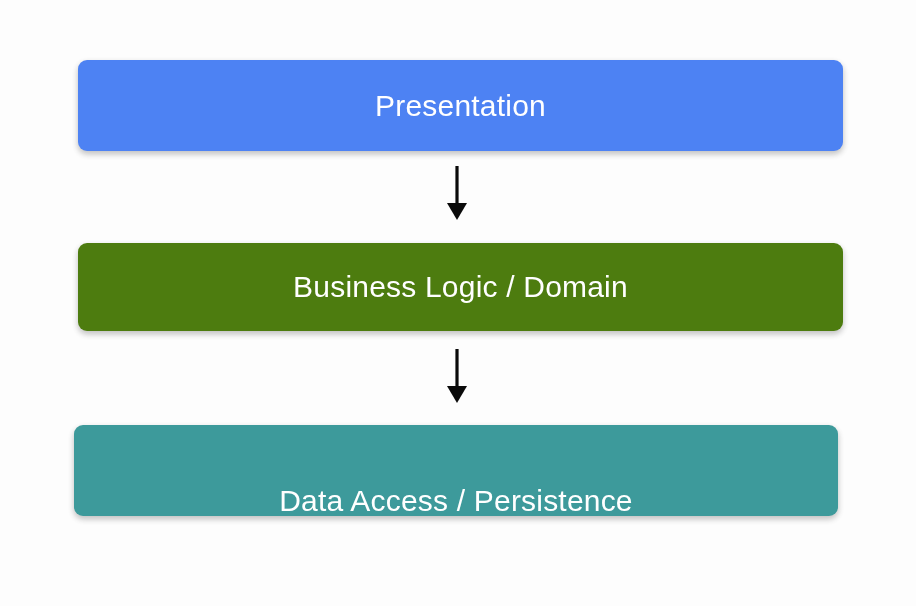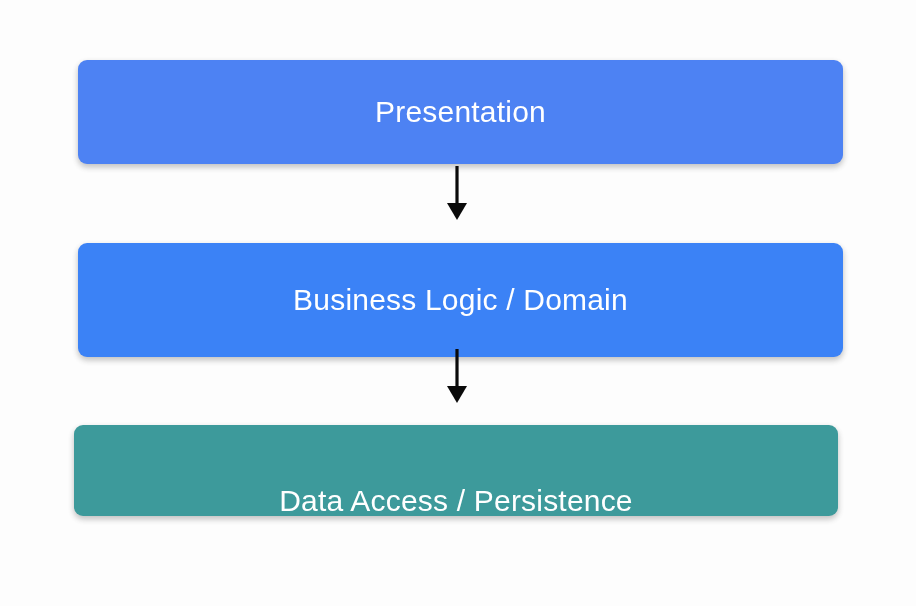"Presentation" #box-presentation { height: 104px -> 91px }
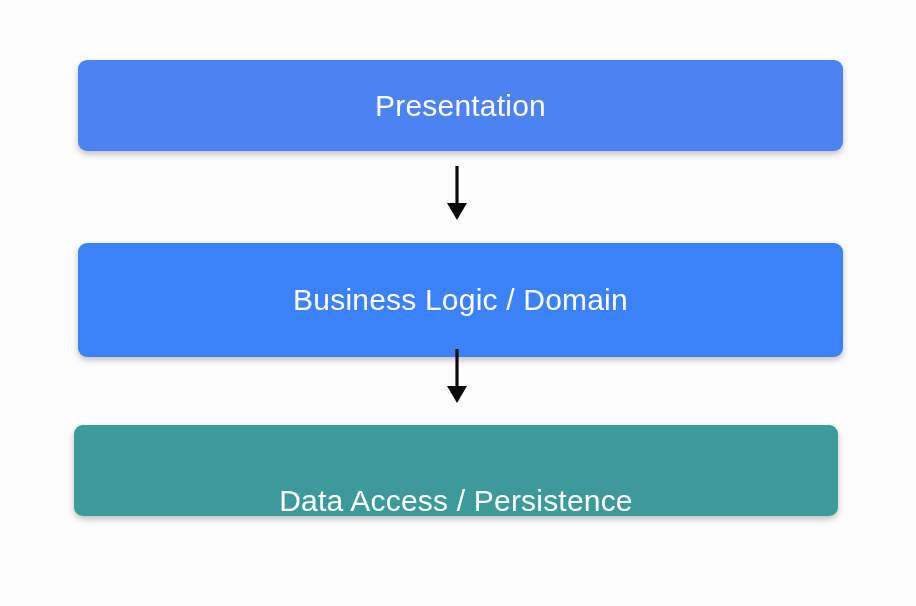"Business Logic / Domain" #box-business-logic { background: #3b82f6 -> #4d7c0f; height: 114px -> 88px }
